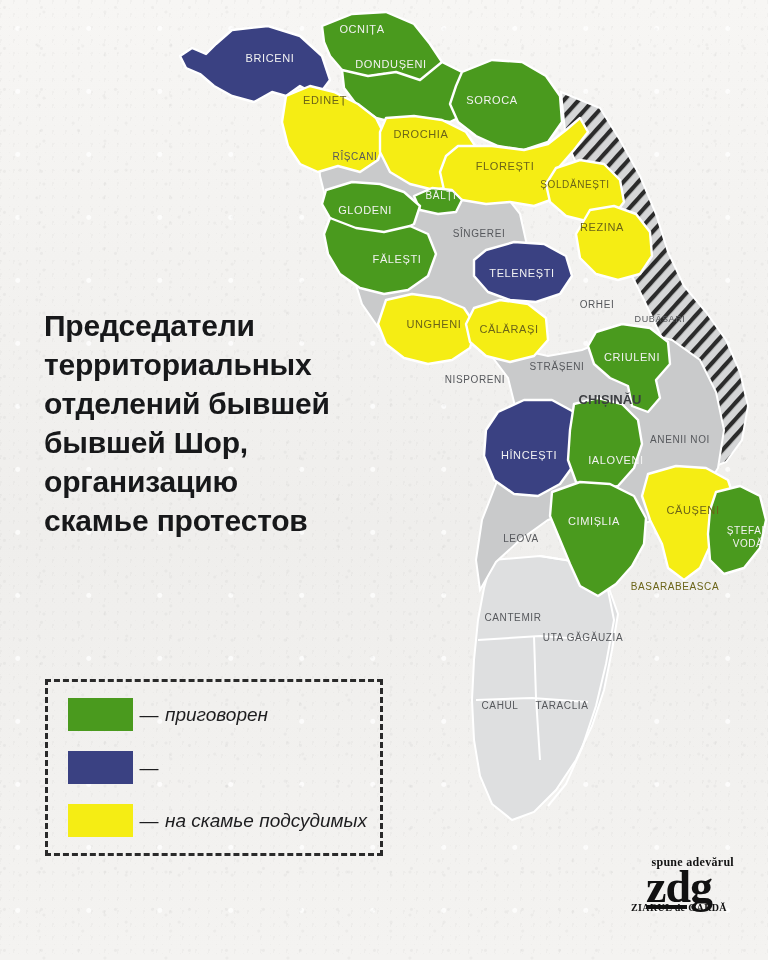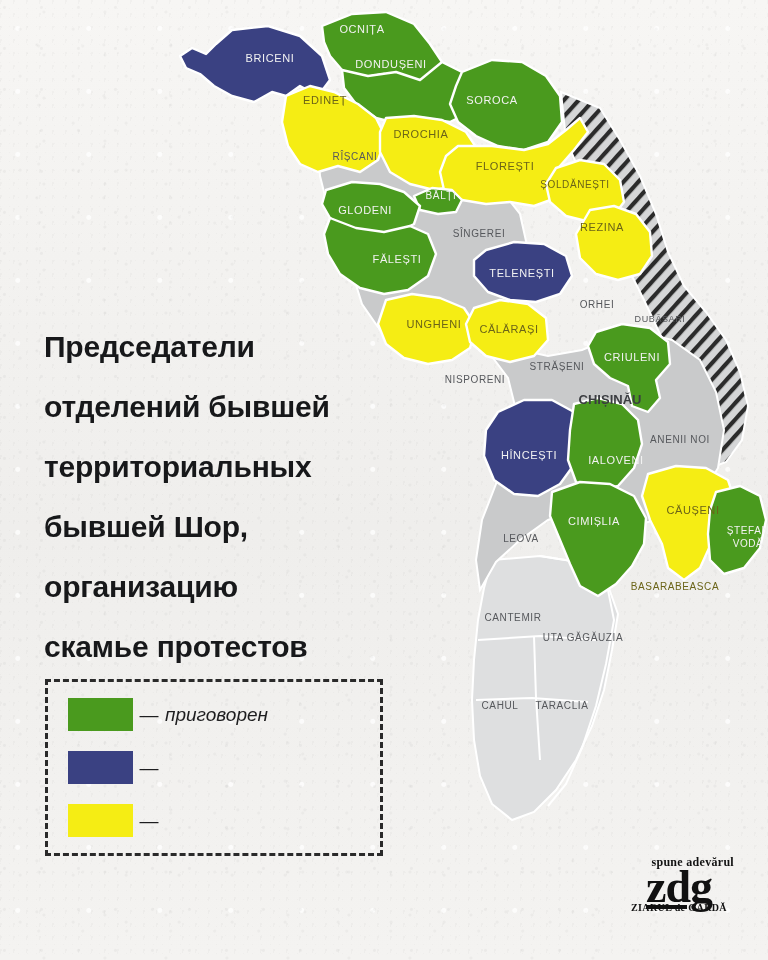"Председатели" #headline .ln { margin-top: 21px -> none }
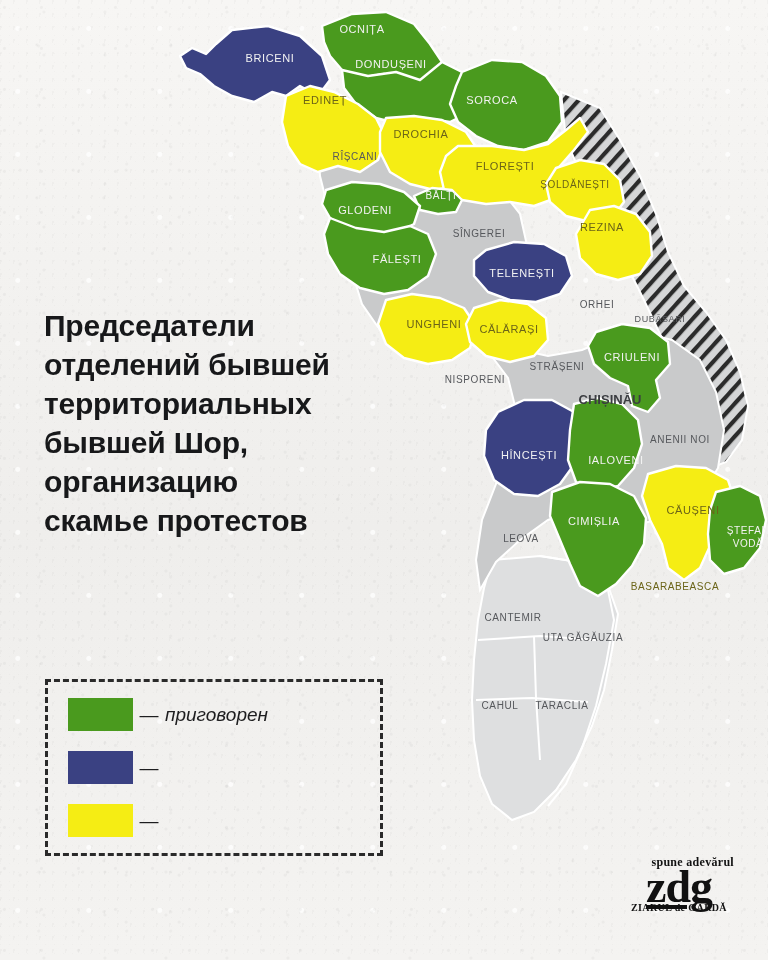"отделений бывшей" span.ln { order: before "территориальных" -> after "территориальных" }
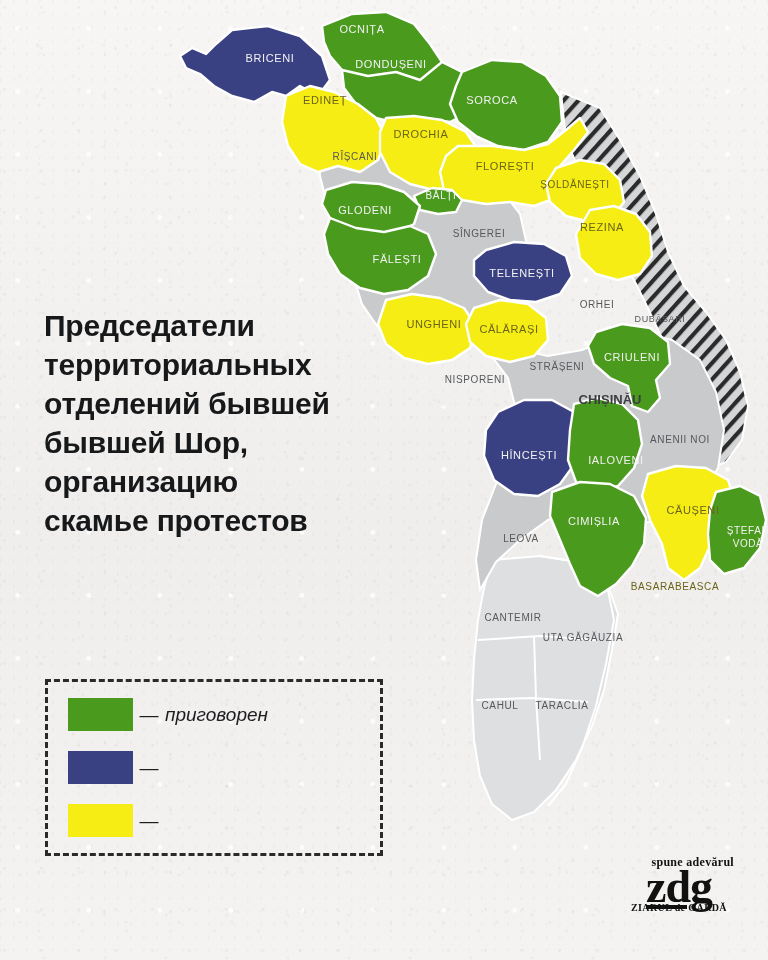"на скамье подсудимых" span.legend-label { html: none -> <span>на скамье подсудимых</span> }
